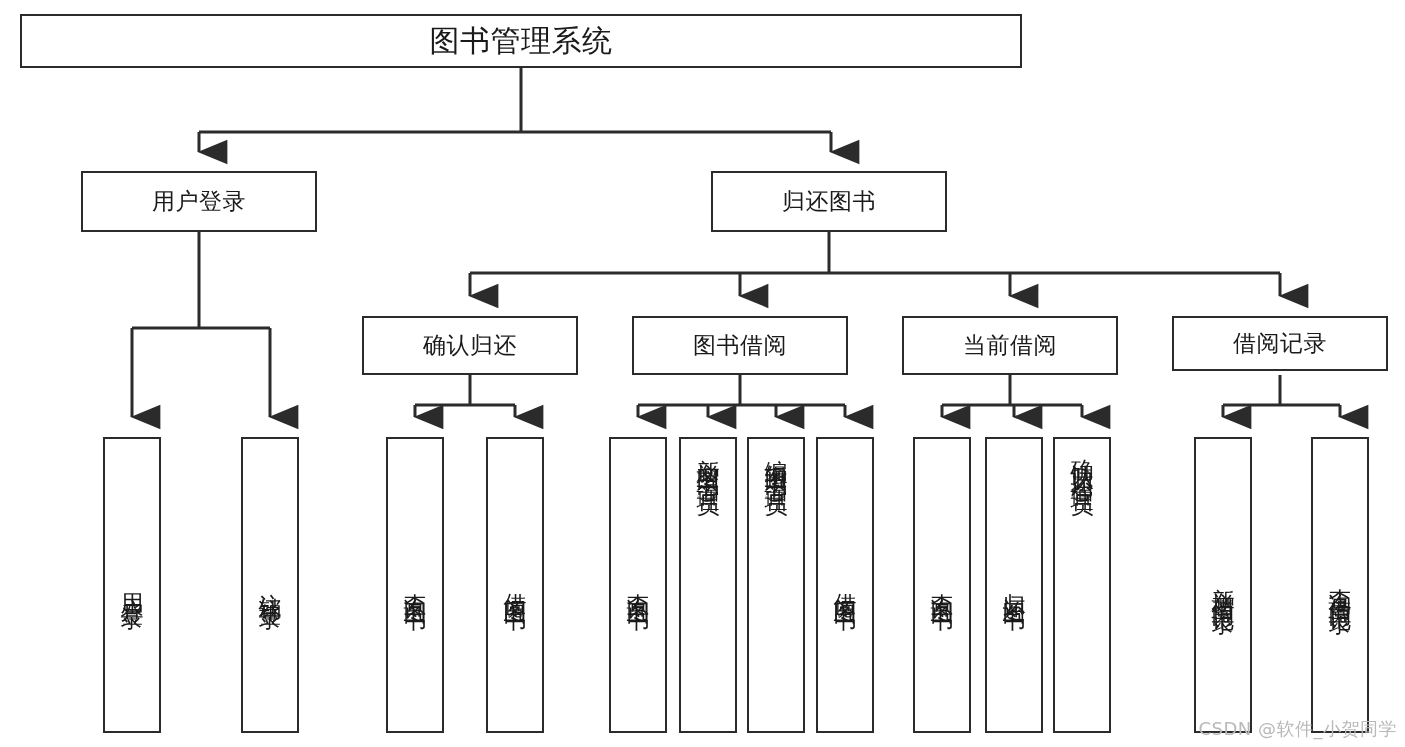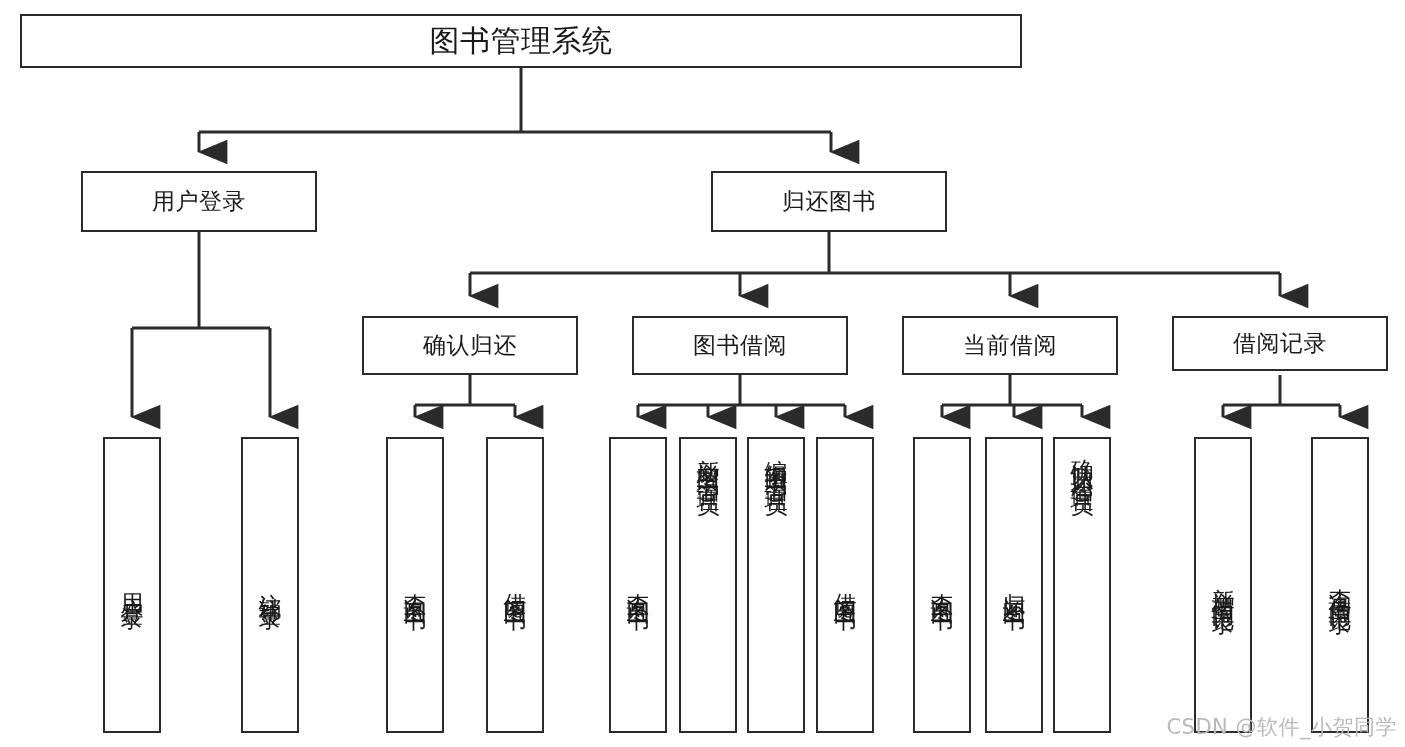"CSDN @软件_小贺同学" .watermark { font-size: 21px -> 18px }
